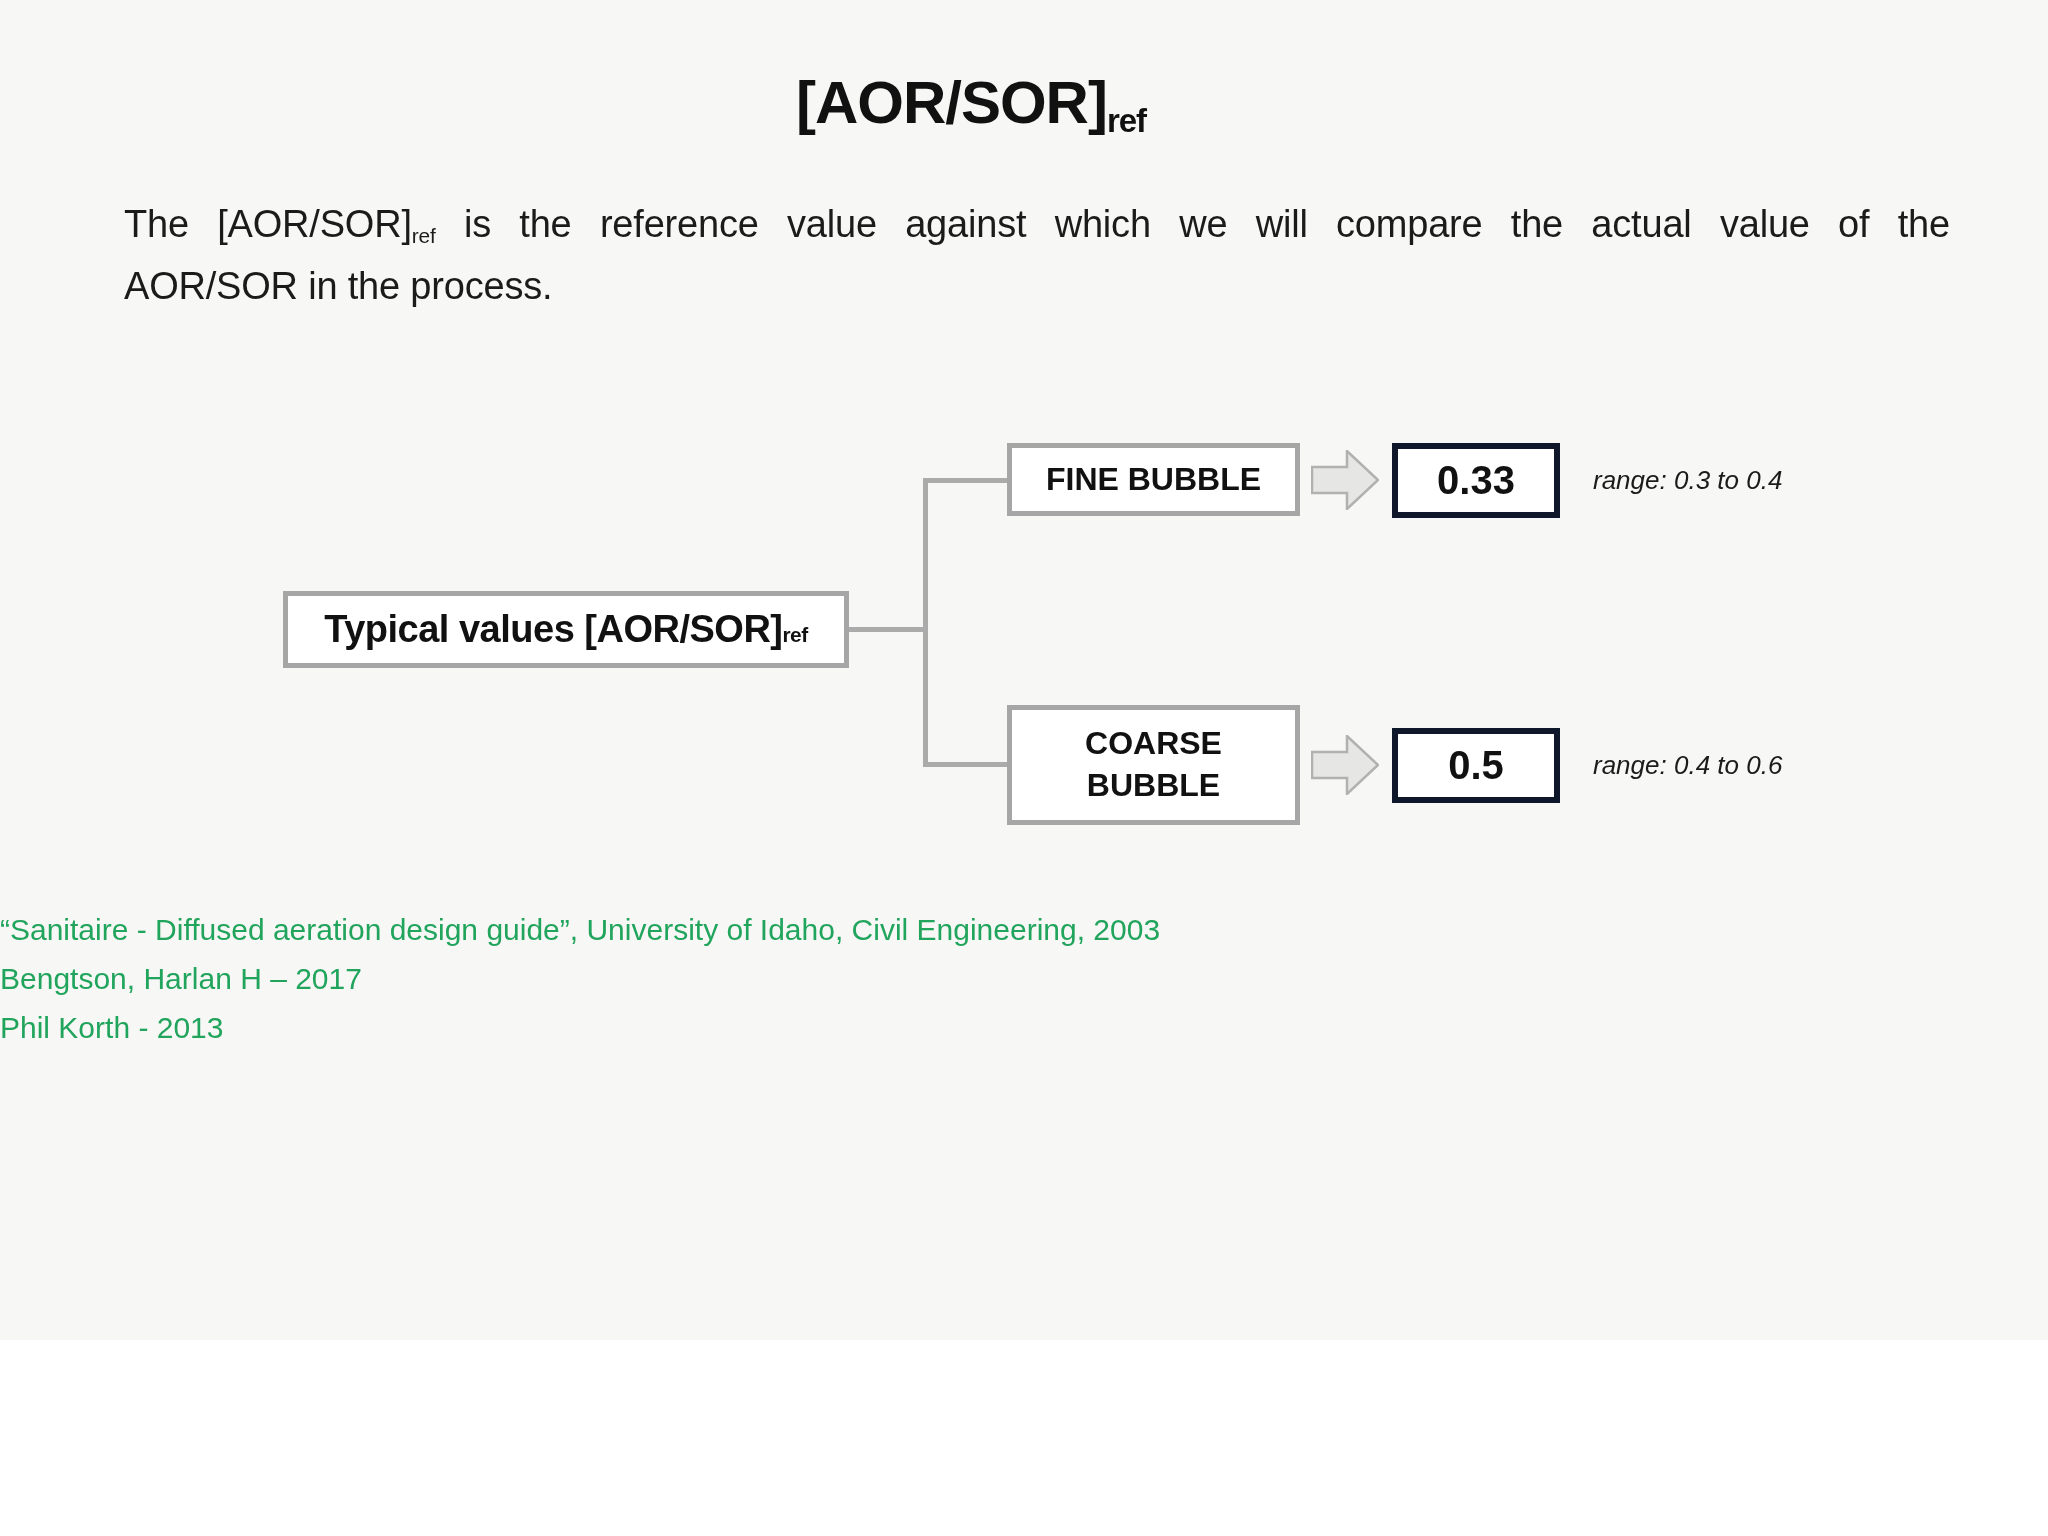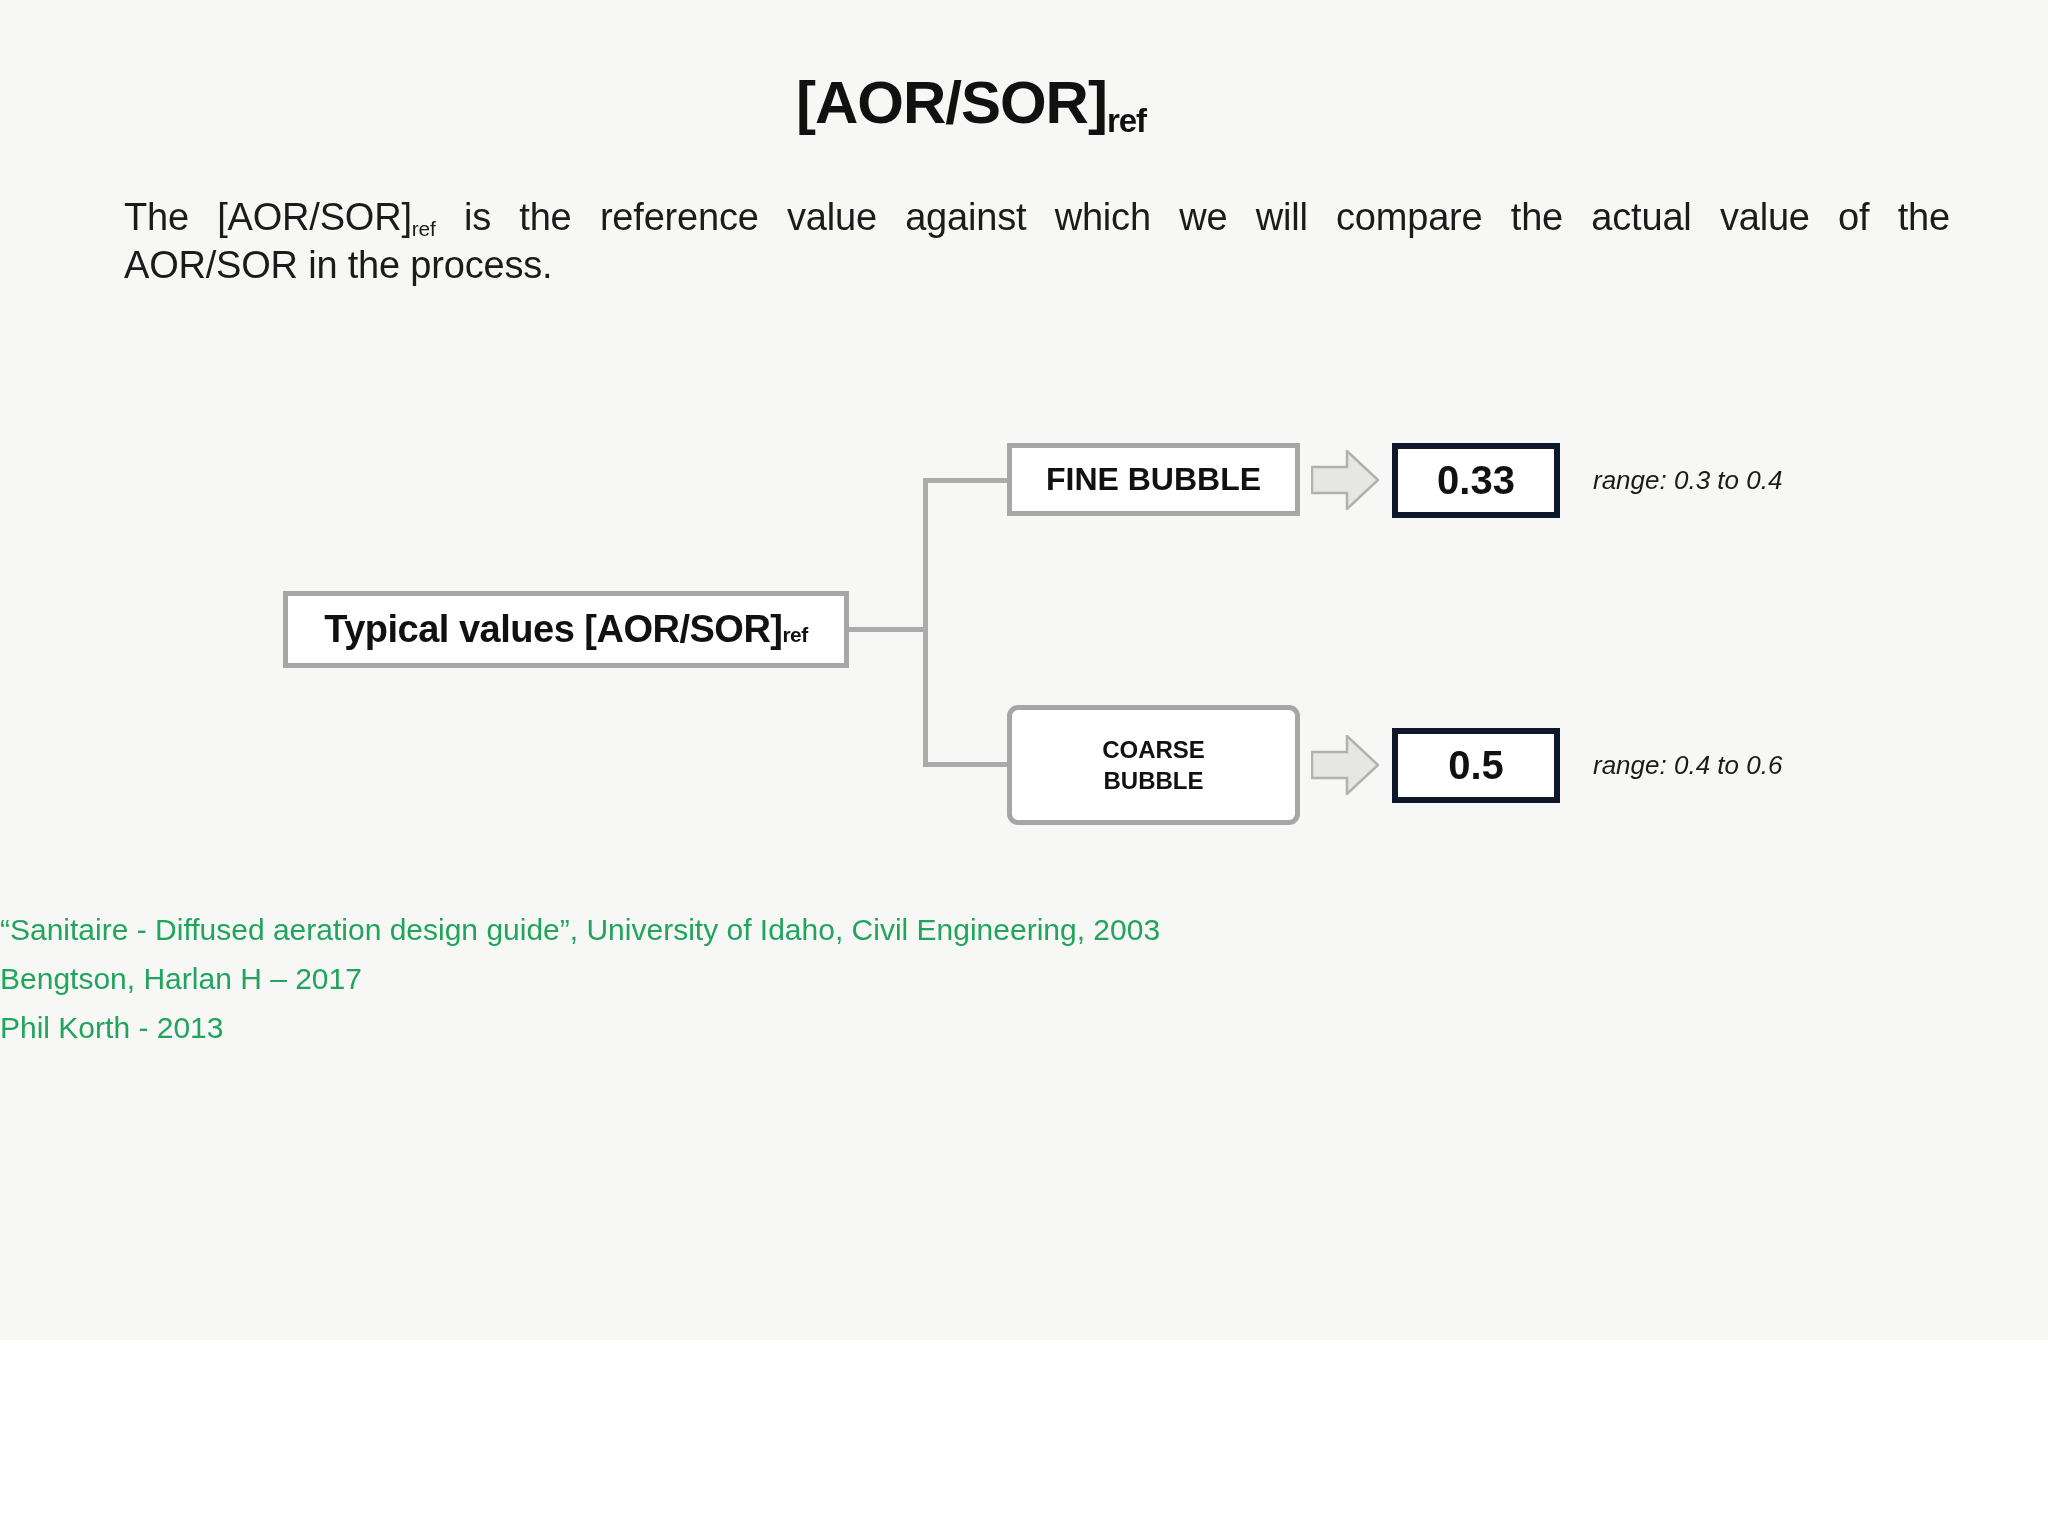"The [AOR/SOR]ref is the reference" .para { line-height: 43px -> 56px }
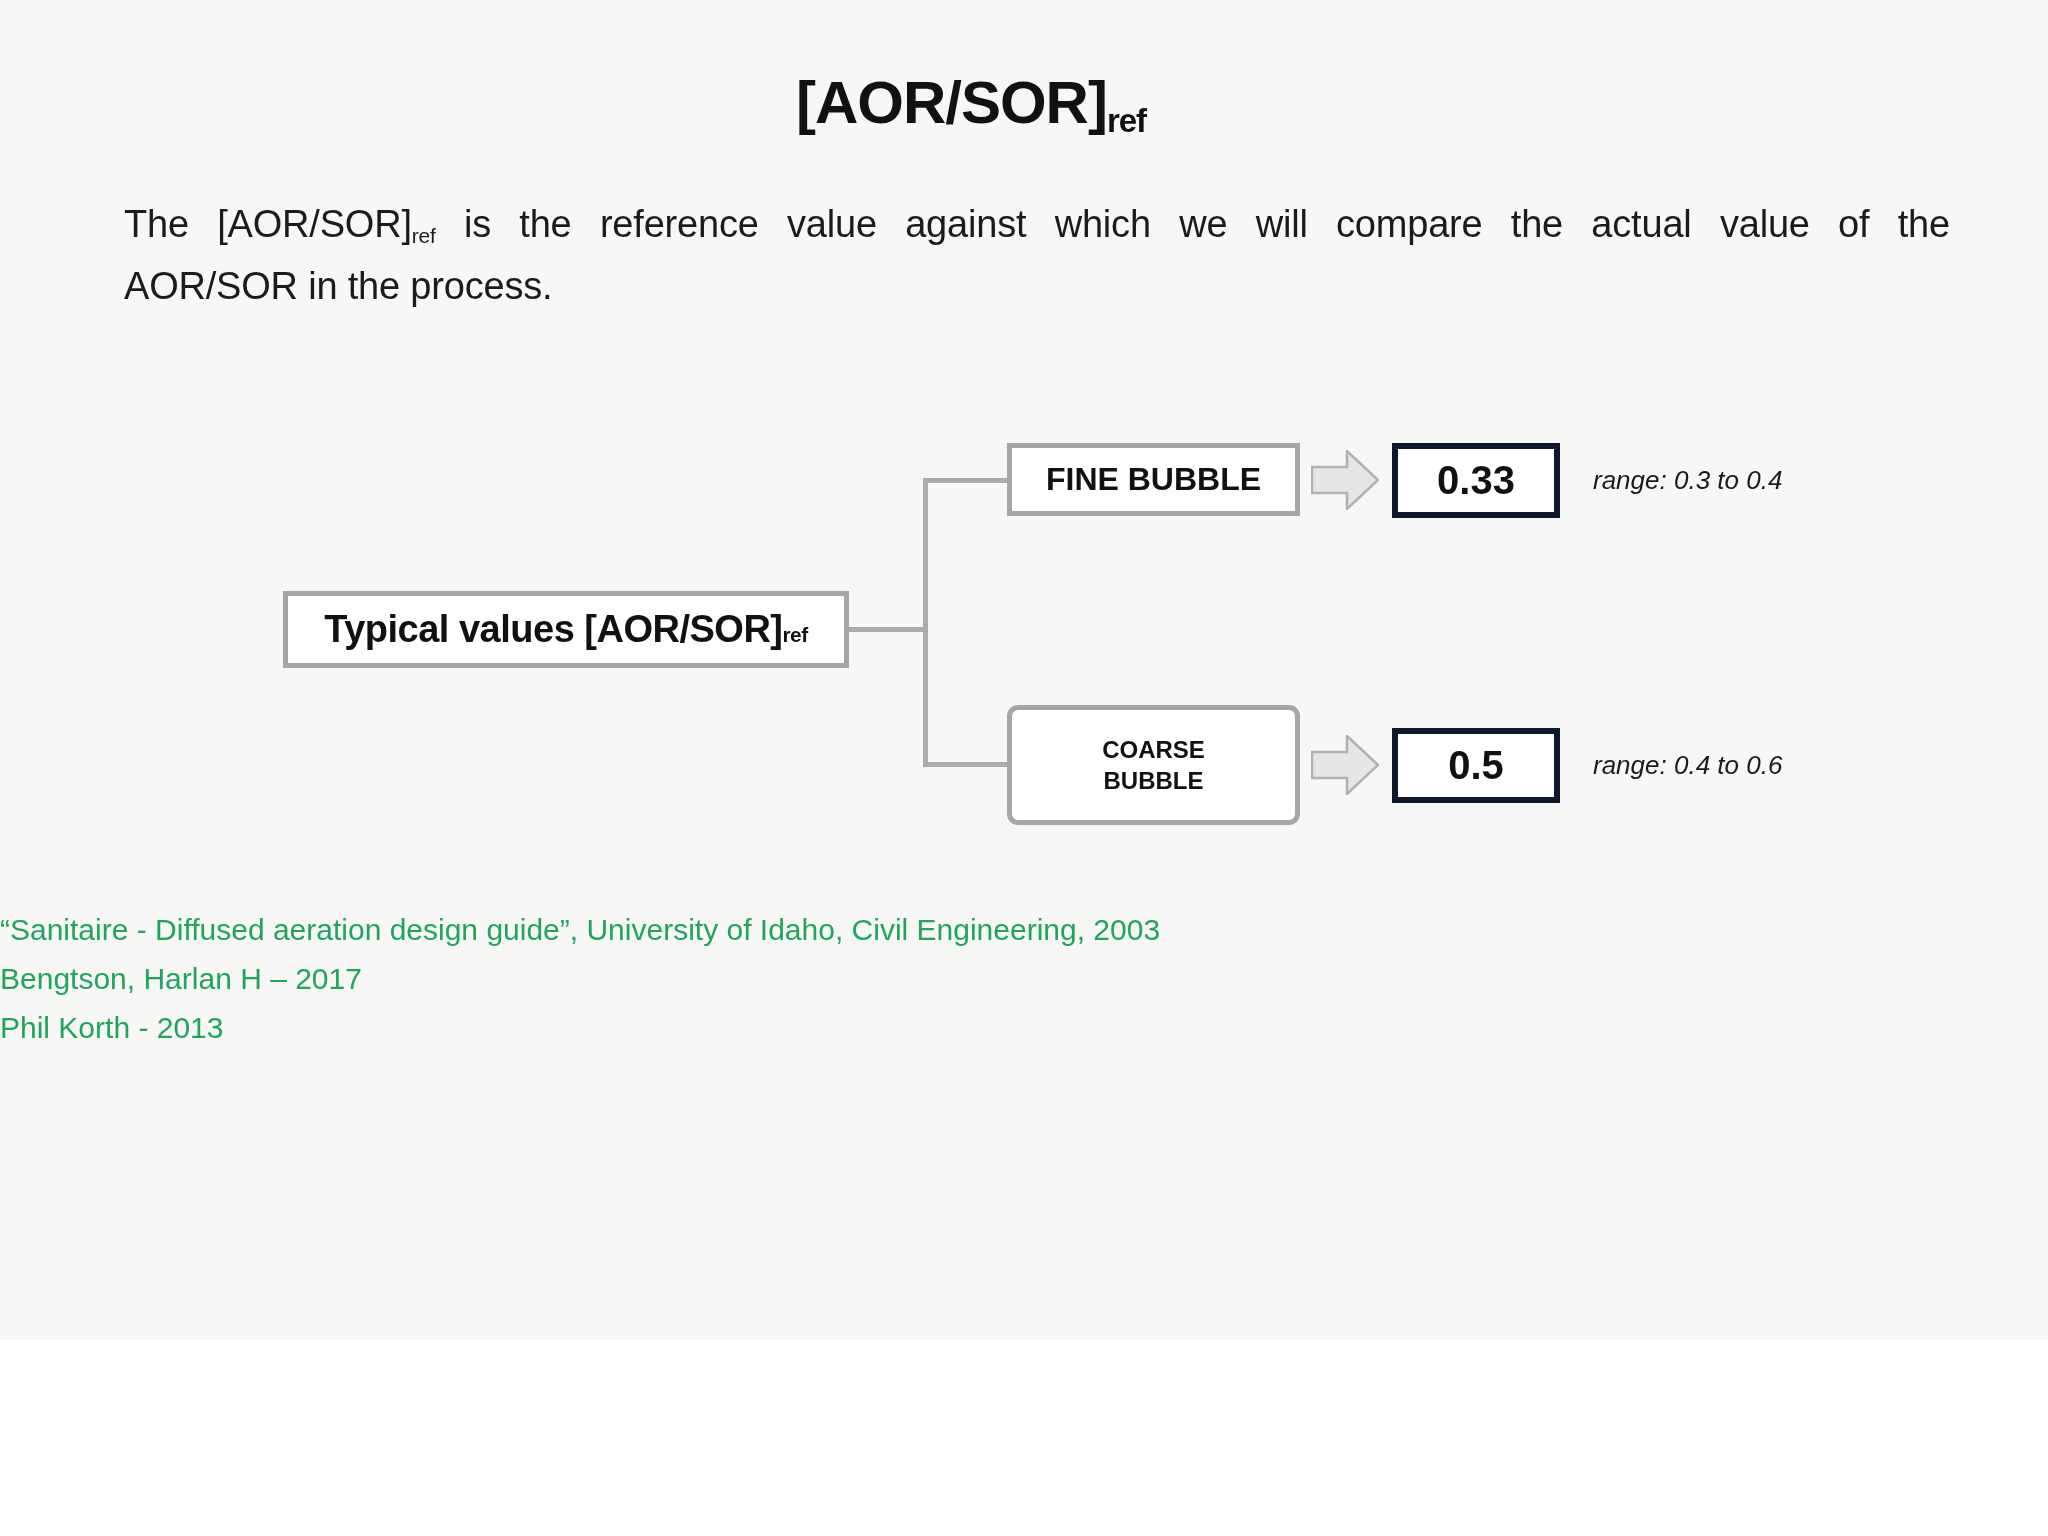"COARSE" .coarse-box { border-radius: 11px -> none; font-size: 24px -> 32px }
